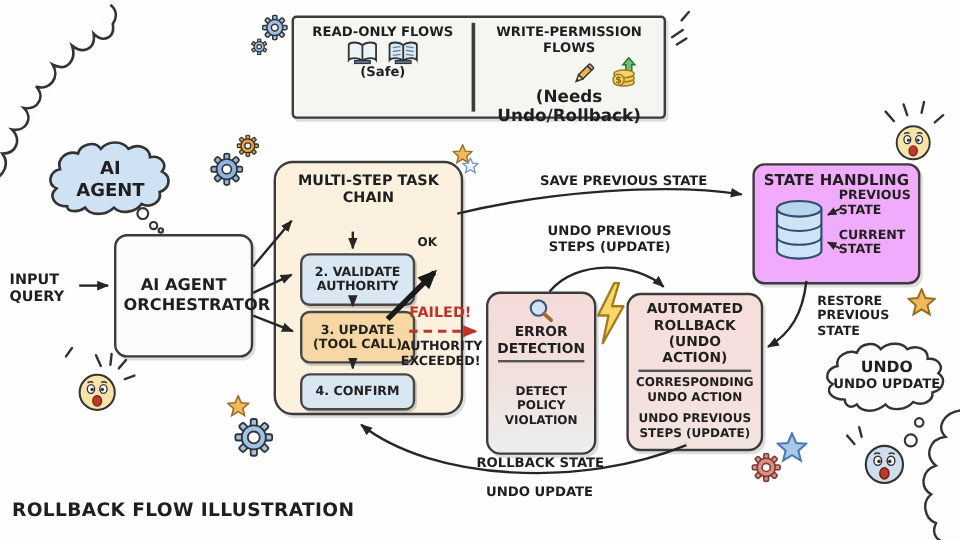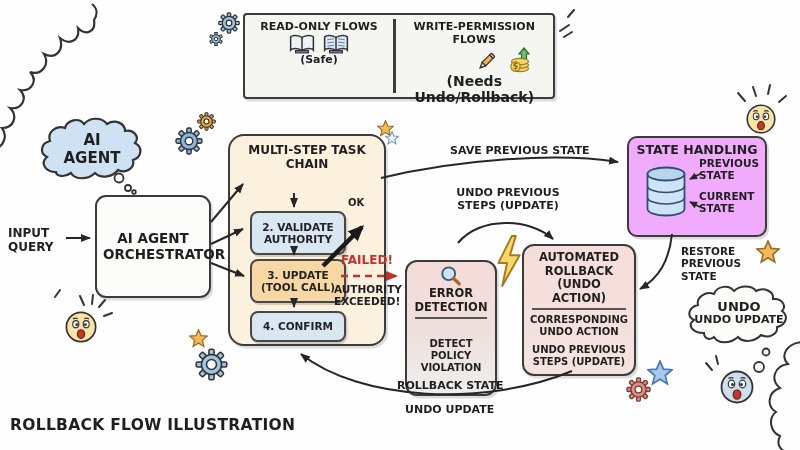"ERROR DETECTION" div.box { top: 260px -> 243px }
